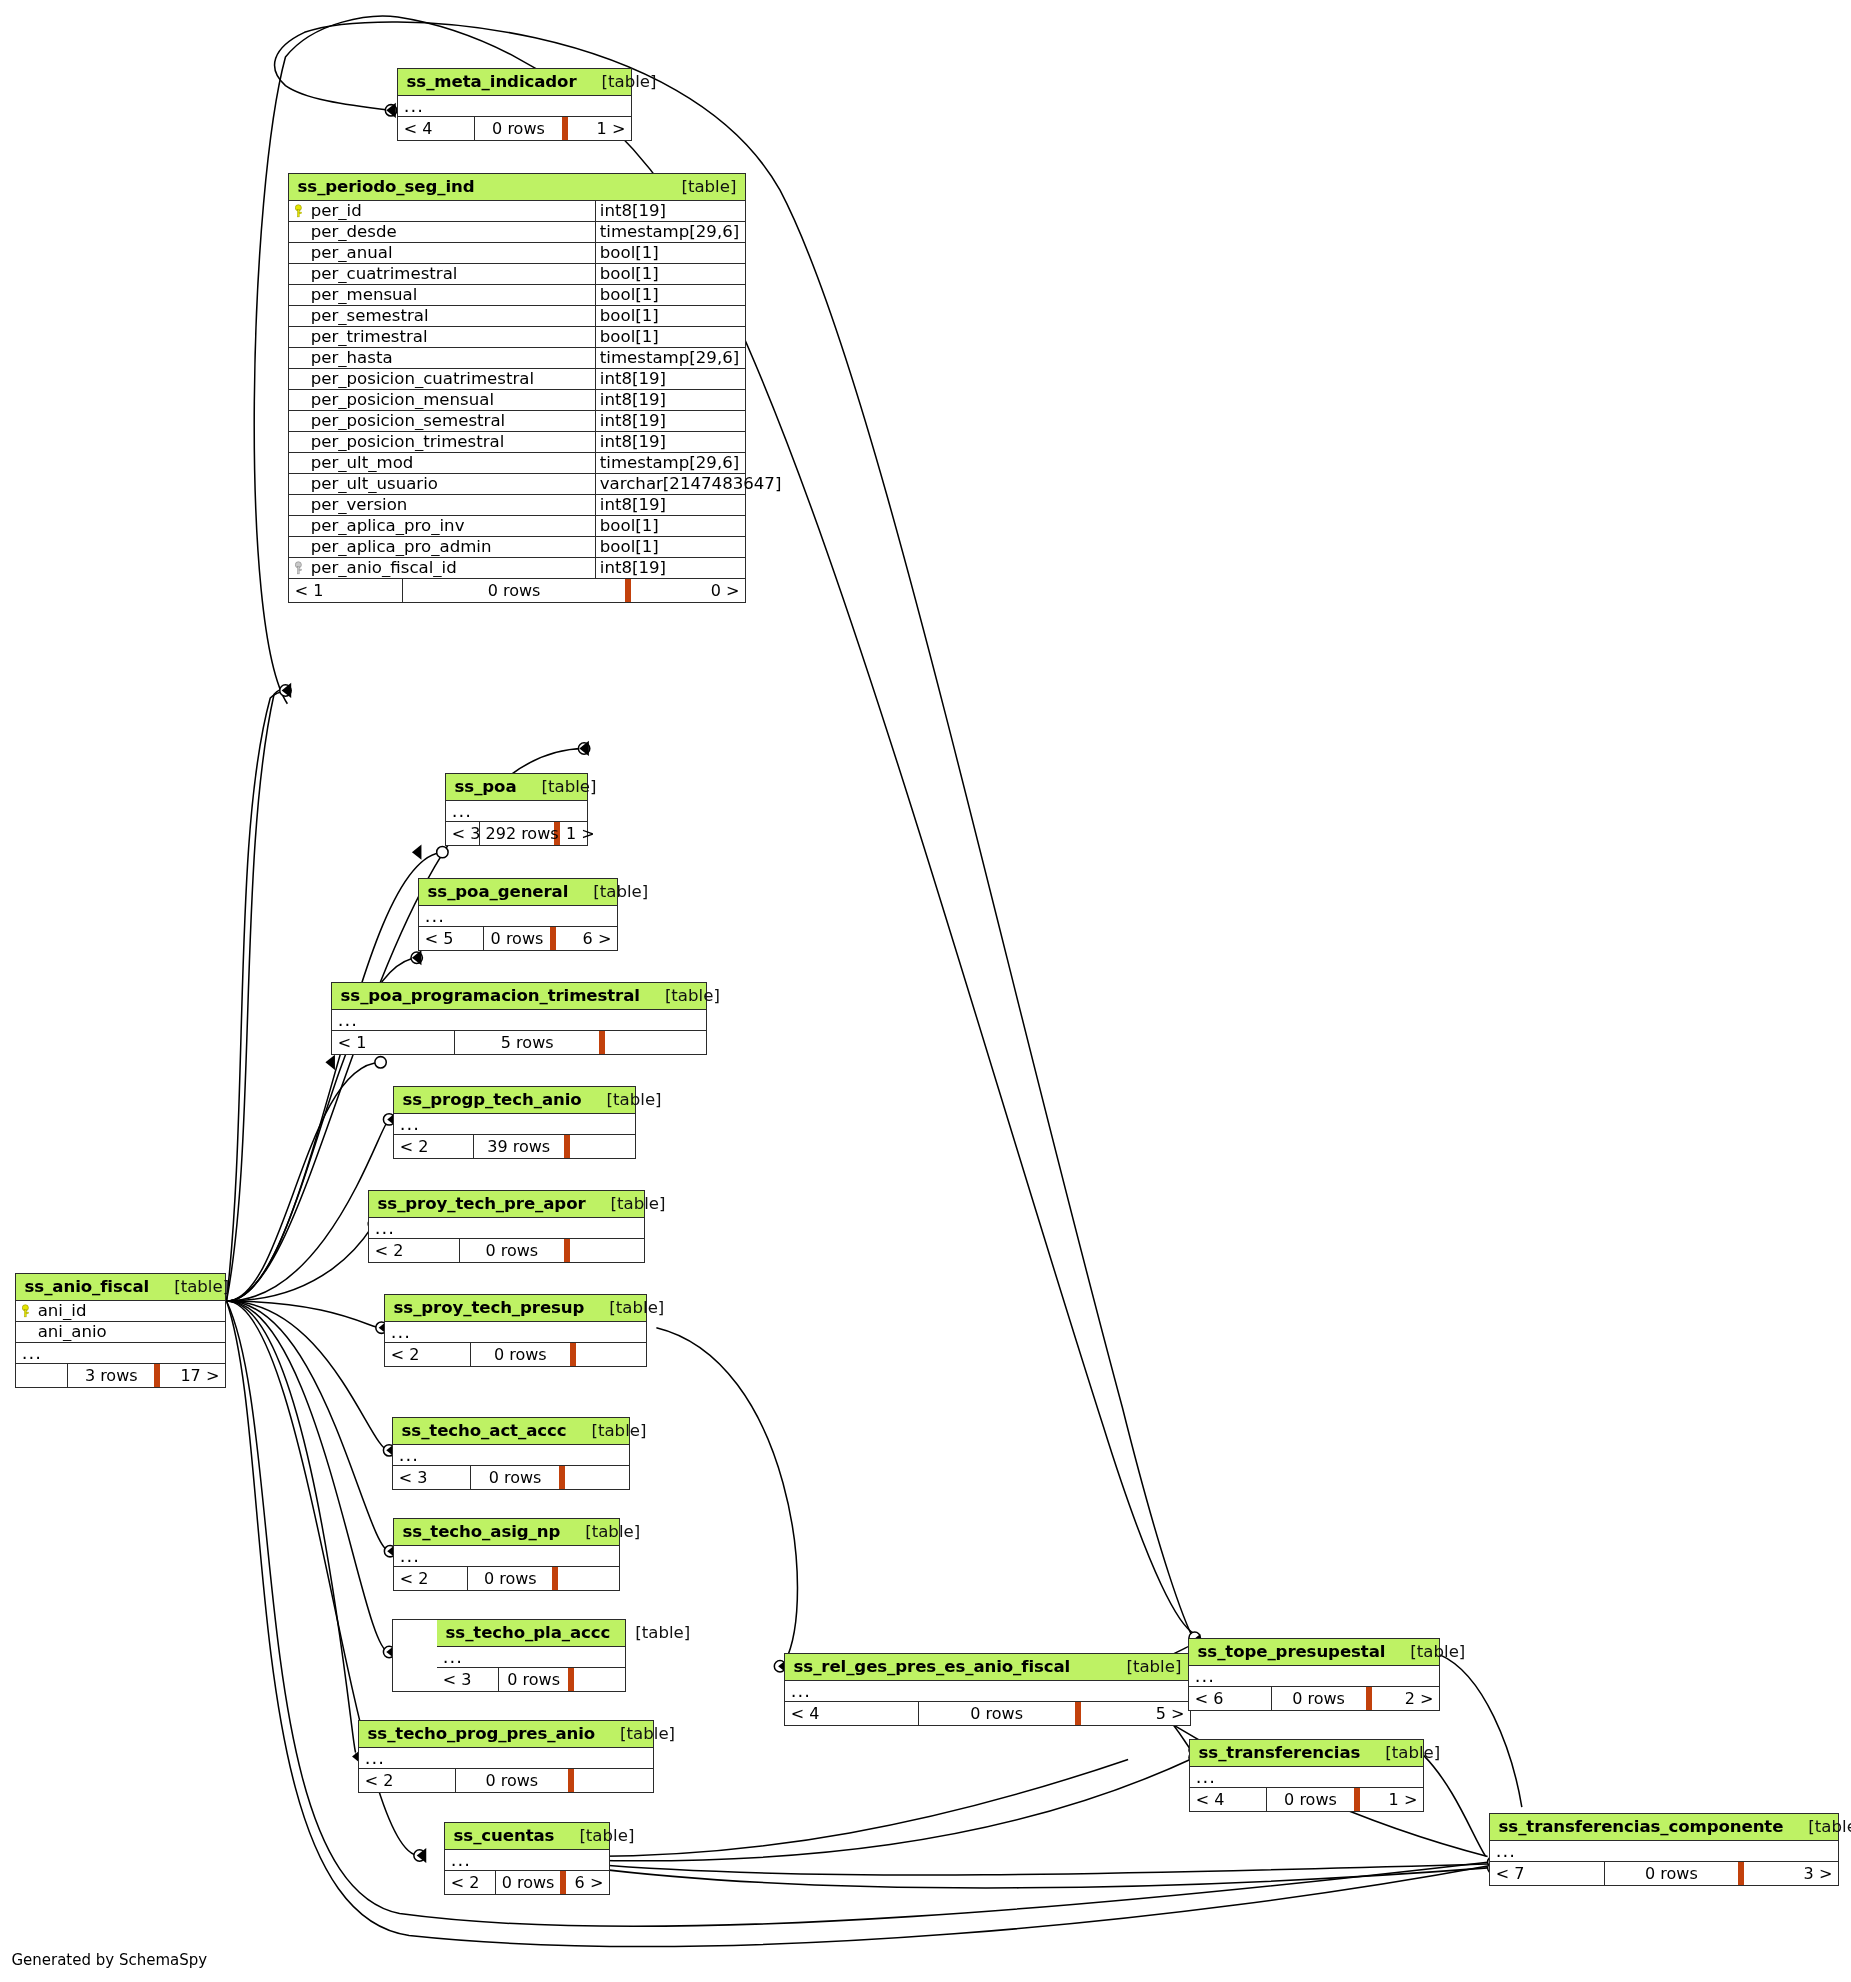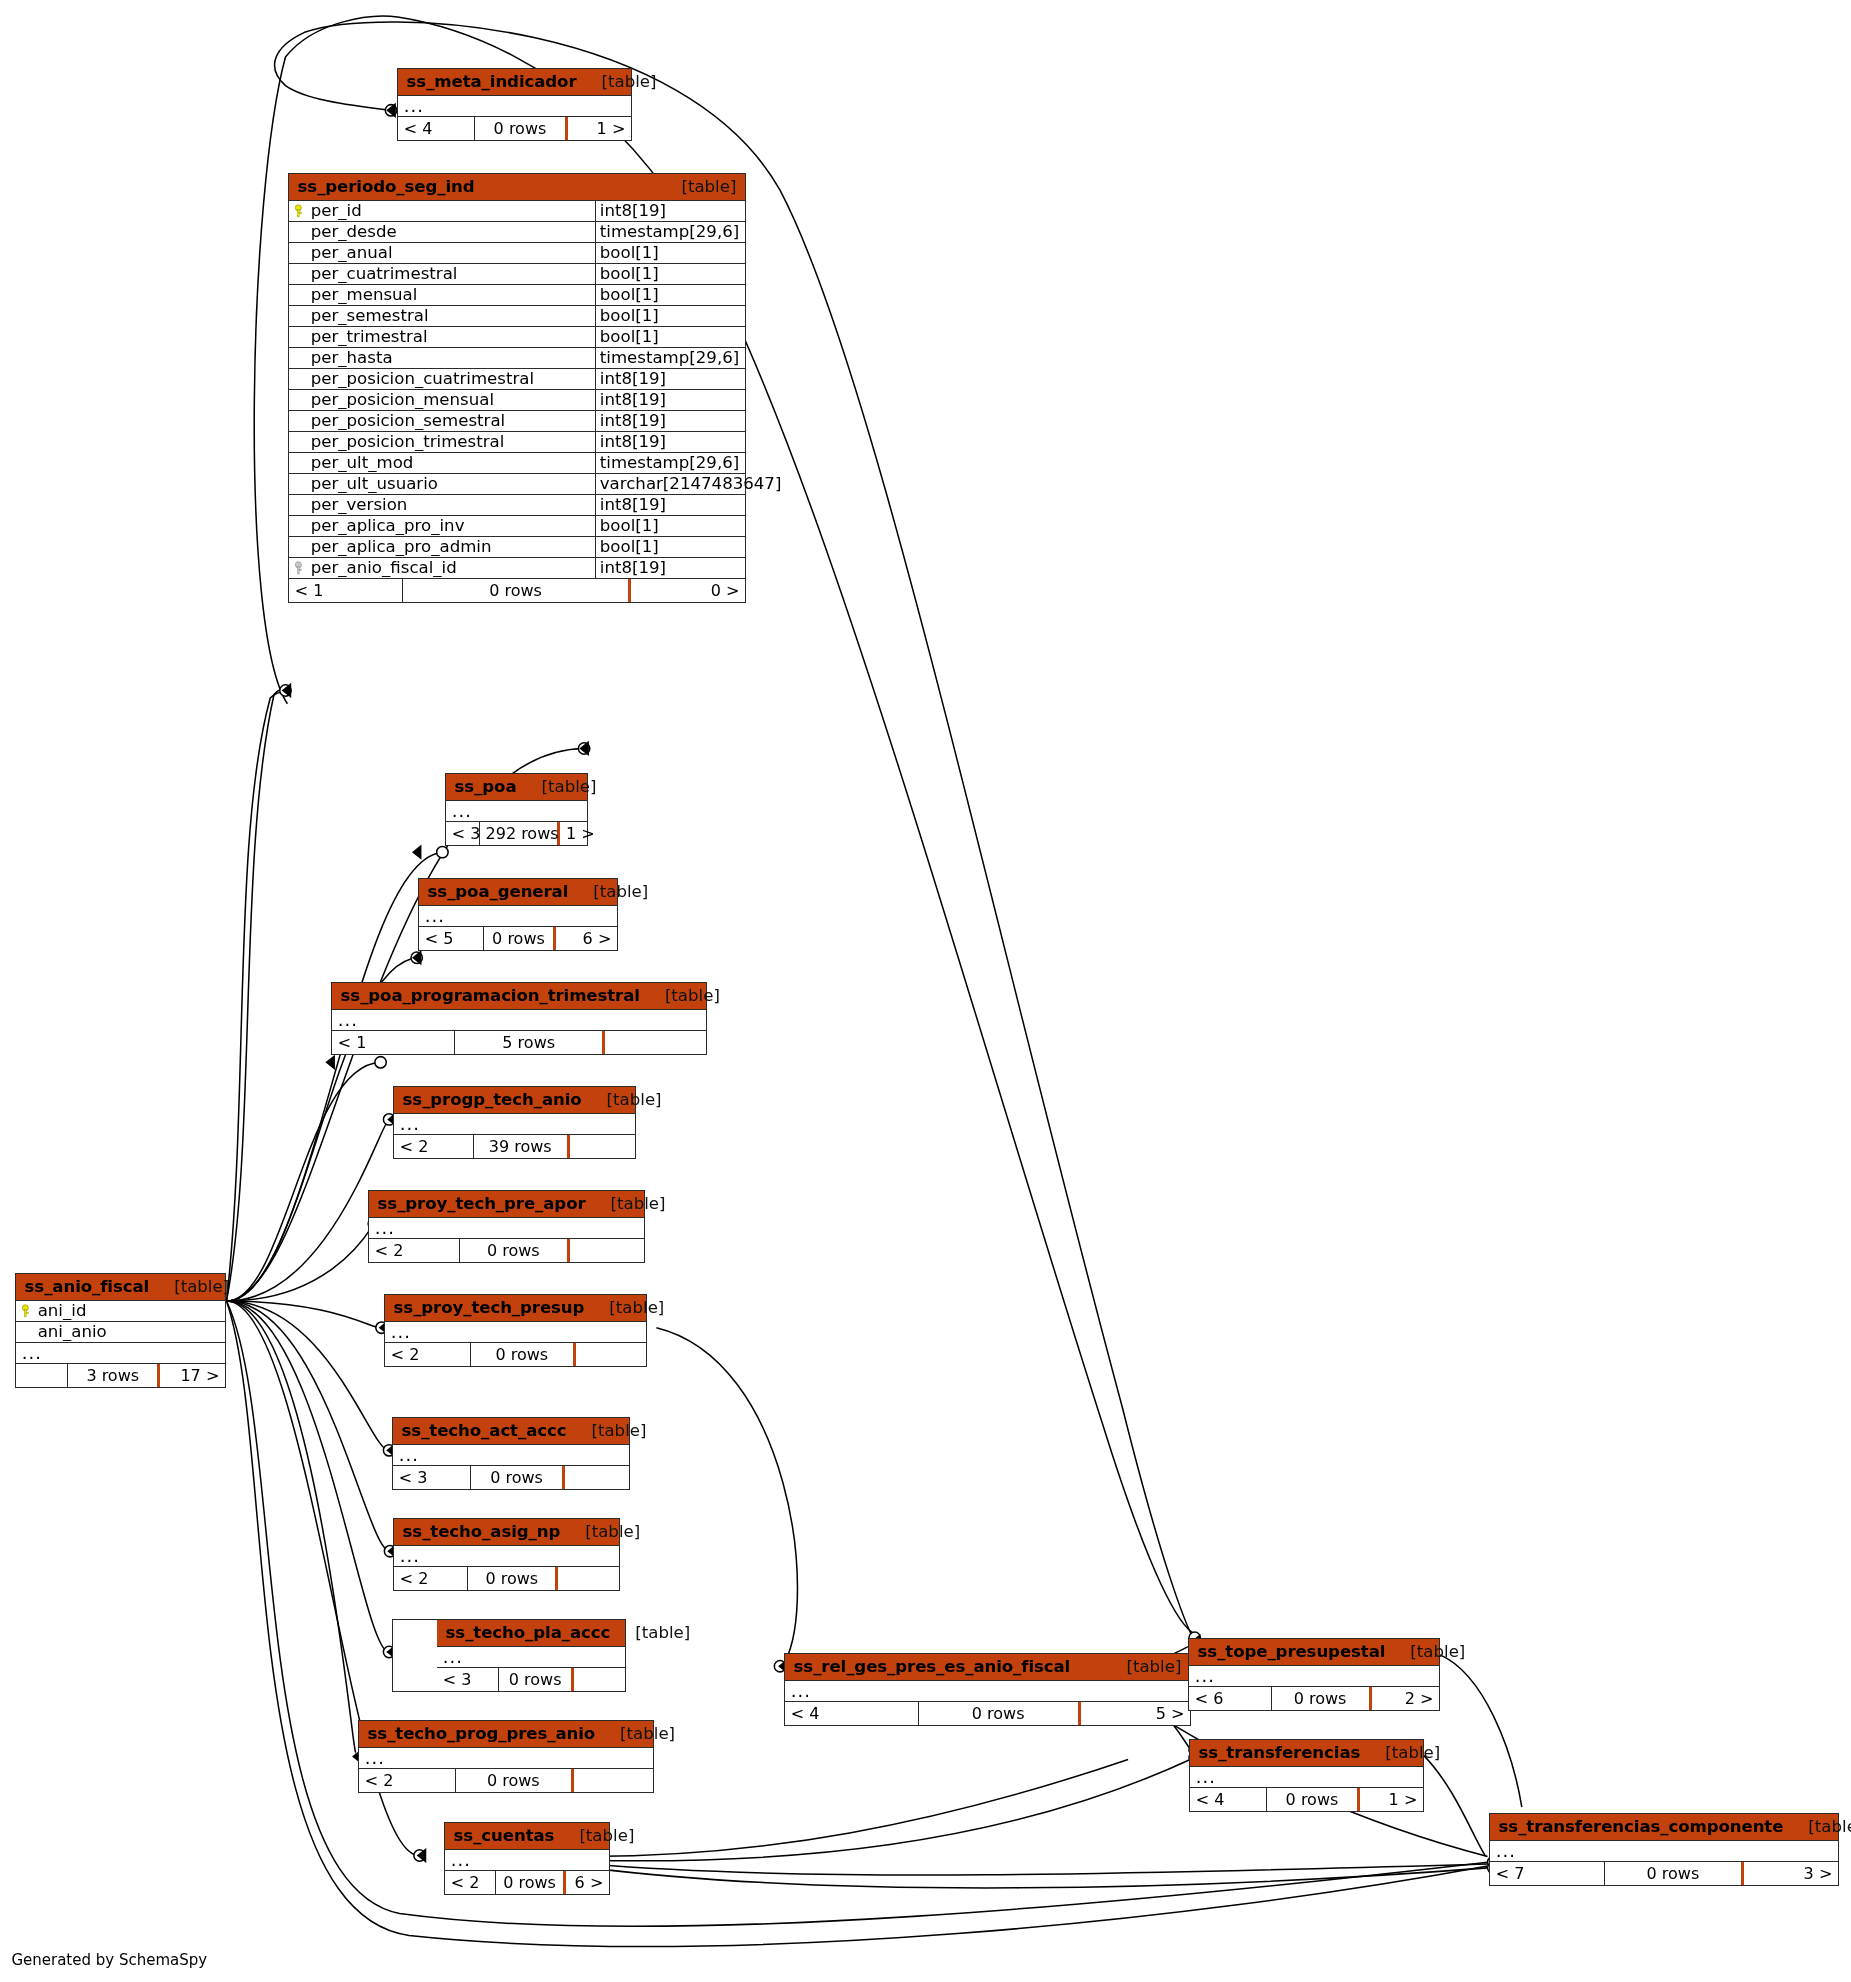"ss_meta_indicador" .tbl .hdr { background: #c2410c -> #bef264 }
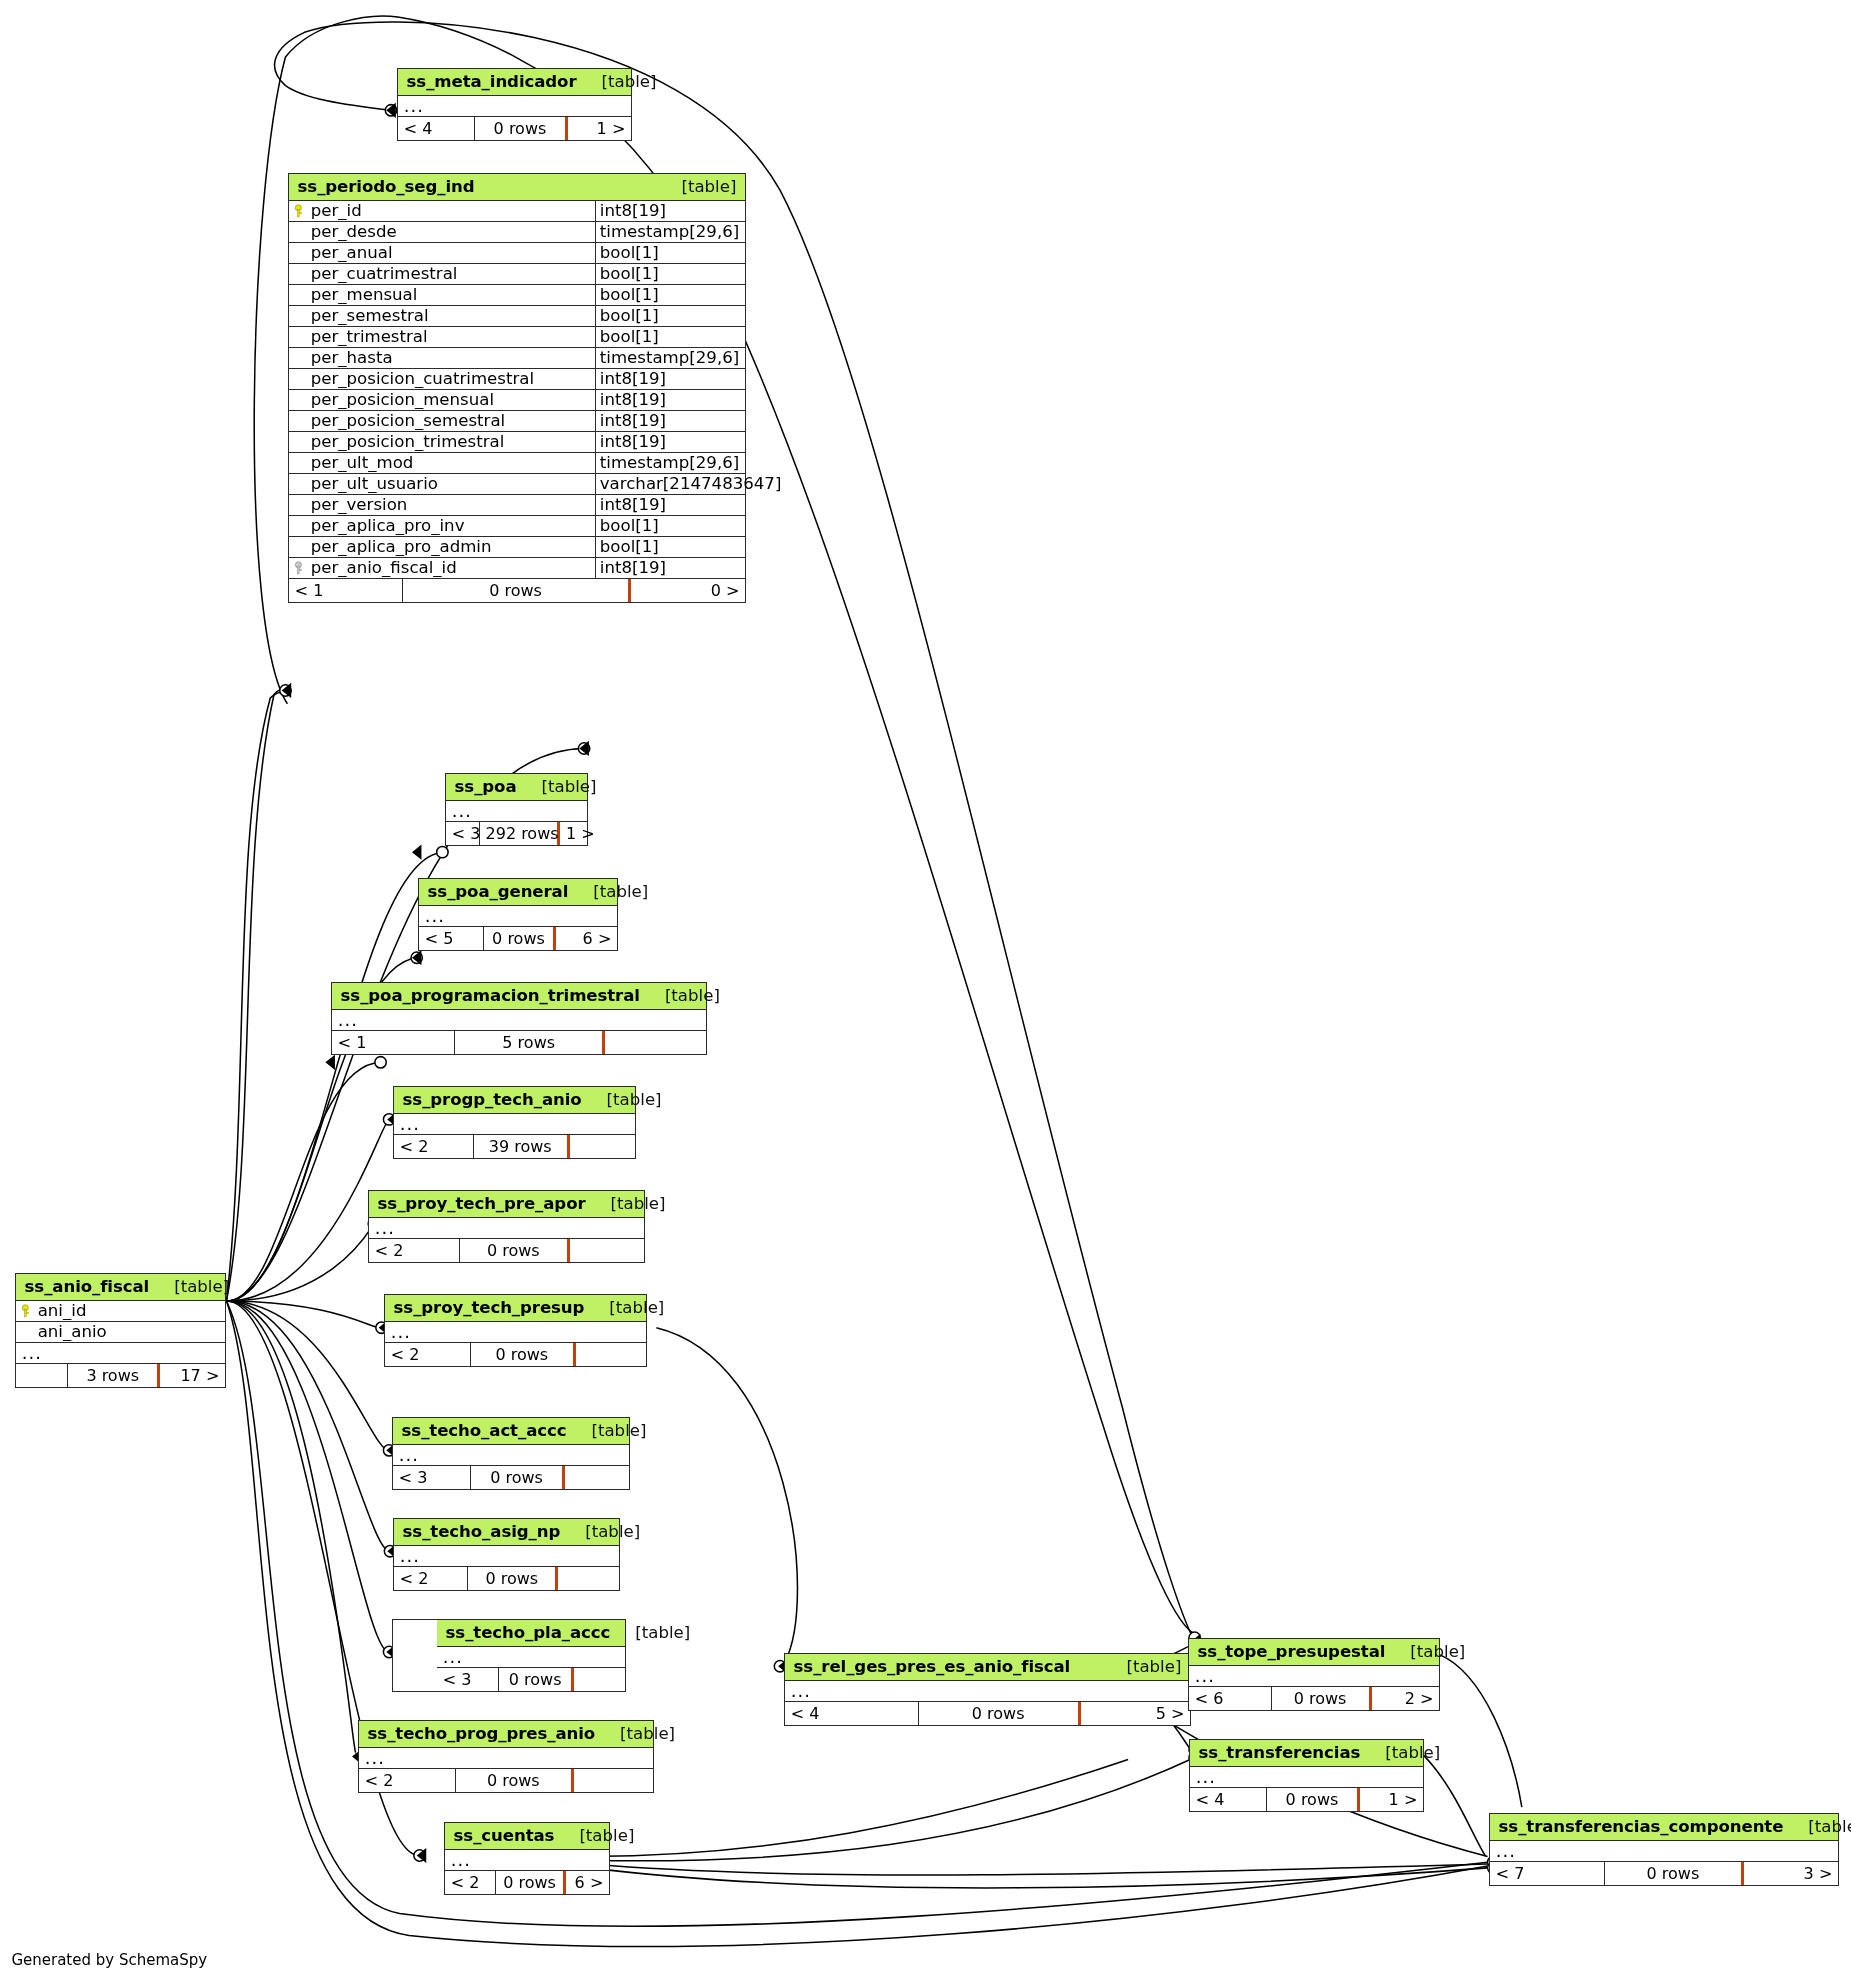"0 rows" .tbl .foot .f-c { border-right: 3px solid #c2410c -> 6px solid #c2410c }
